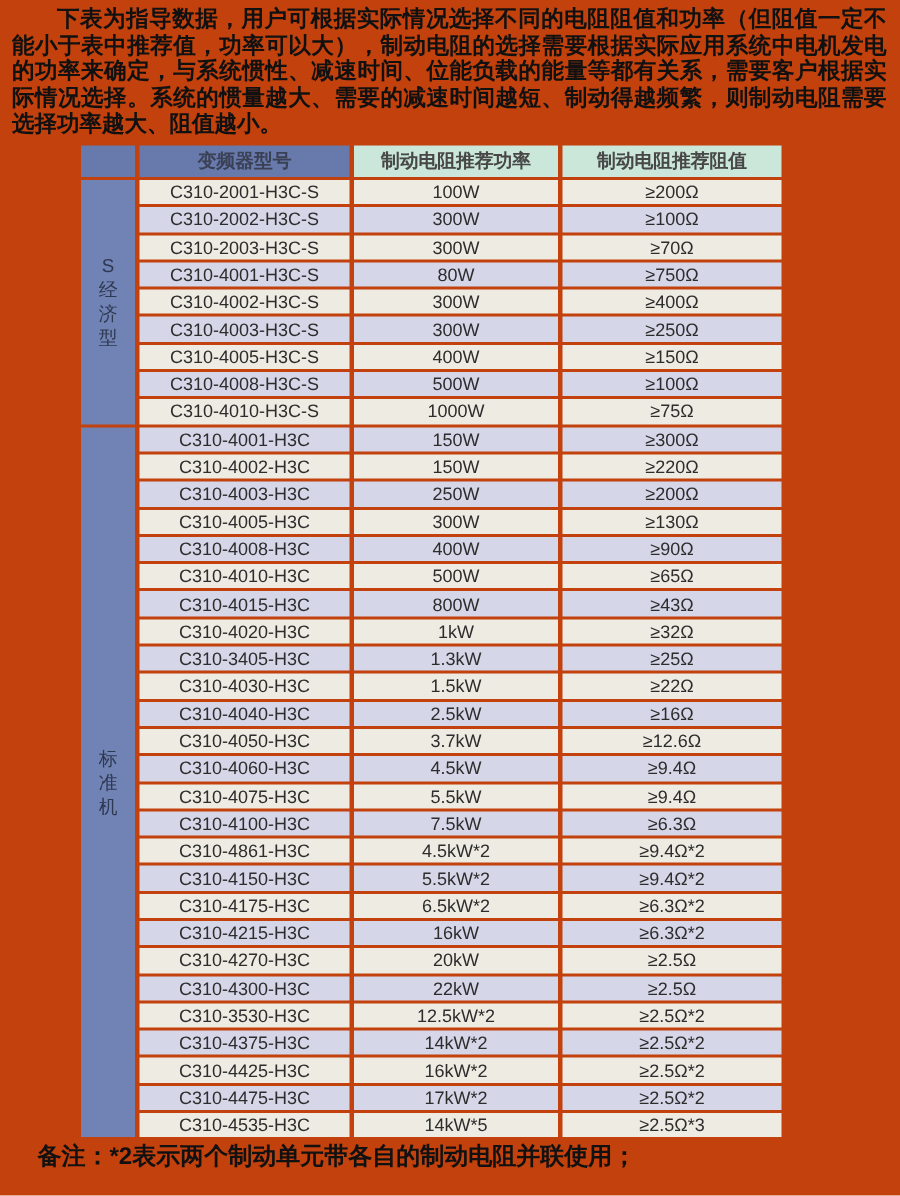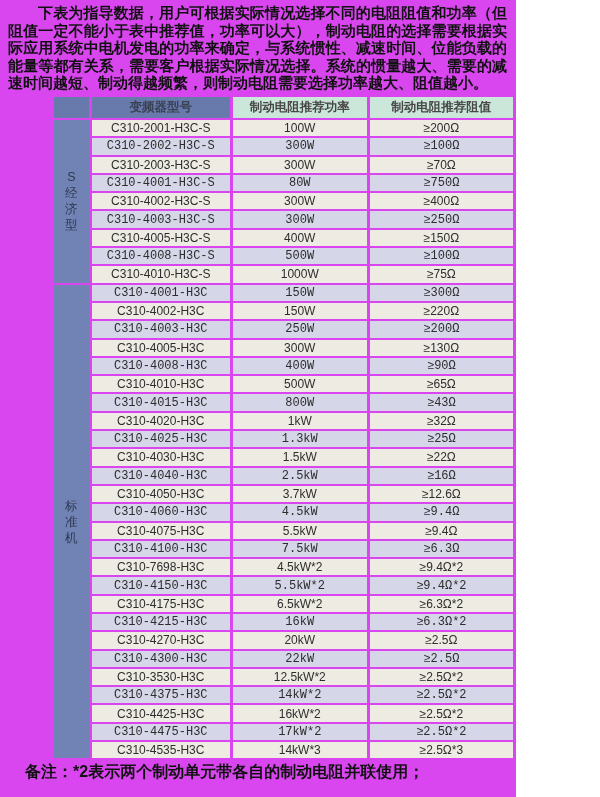"下表为指导数据，用户可根据实际情况选择不同的电阻阻值和功率（但阻值一定不能小于表" .page { background: #d946ef -> #c2410c; width: 516px -> 600px }
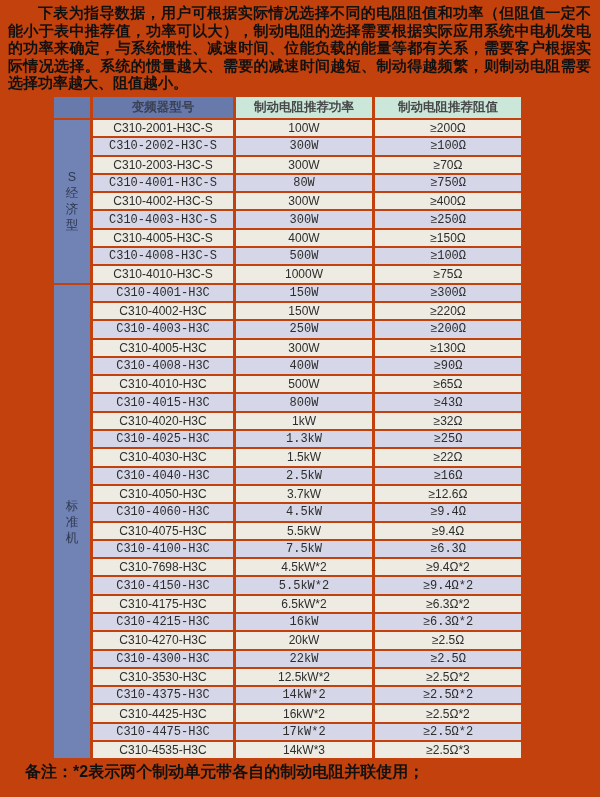"C310-2002-H3C-S" tr.even td.data { font-family: Liberation Mono, monospace -> none }
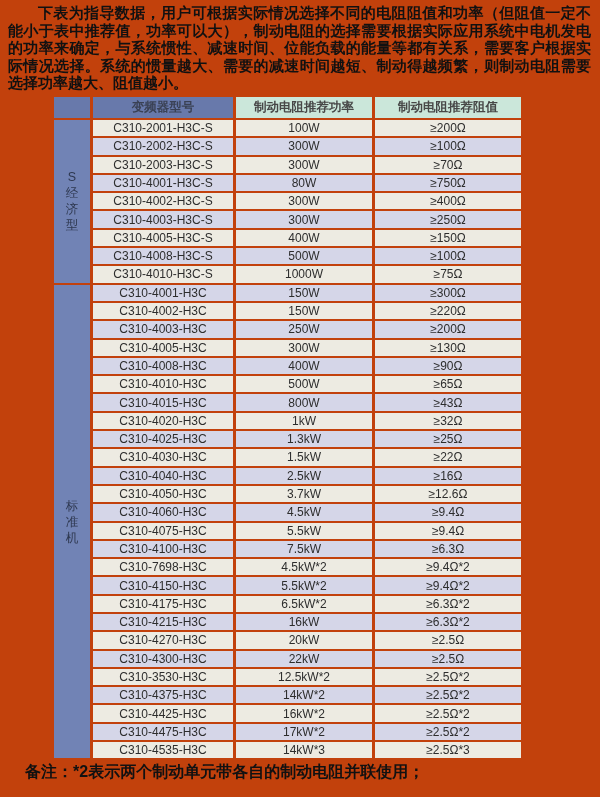"C310-4025-H3C" td.data { text: C310-4025-H3C -> C310-3405-H3C }
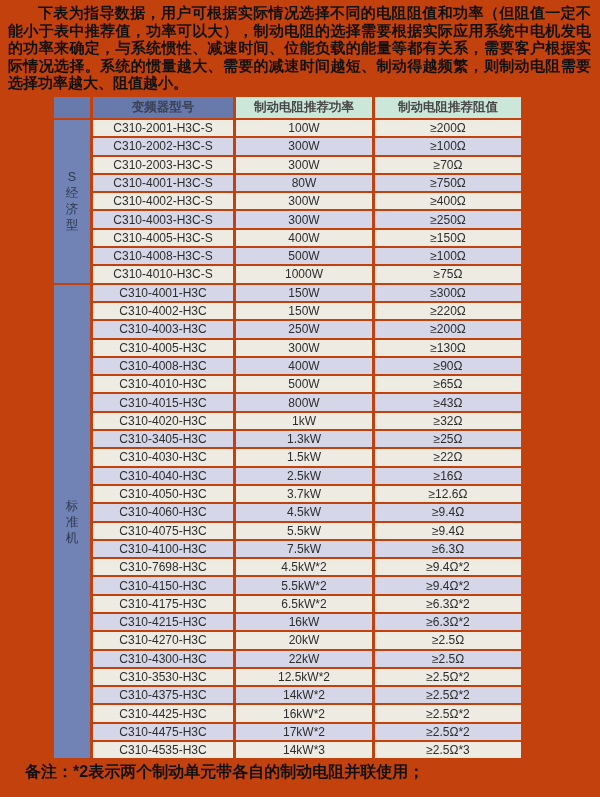"C310-7698-H3C" td.data { text: C310-7698-H3C -> C310-4861-H3C }
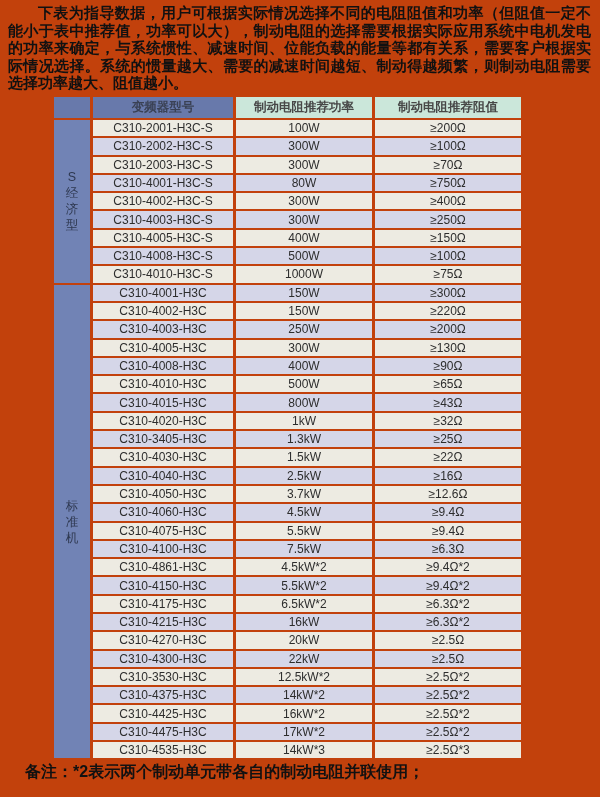"14kW*3" td.data { text: 3 -> 5 }
